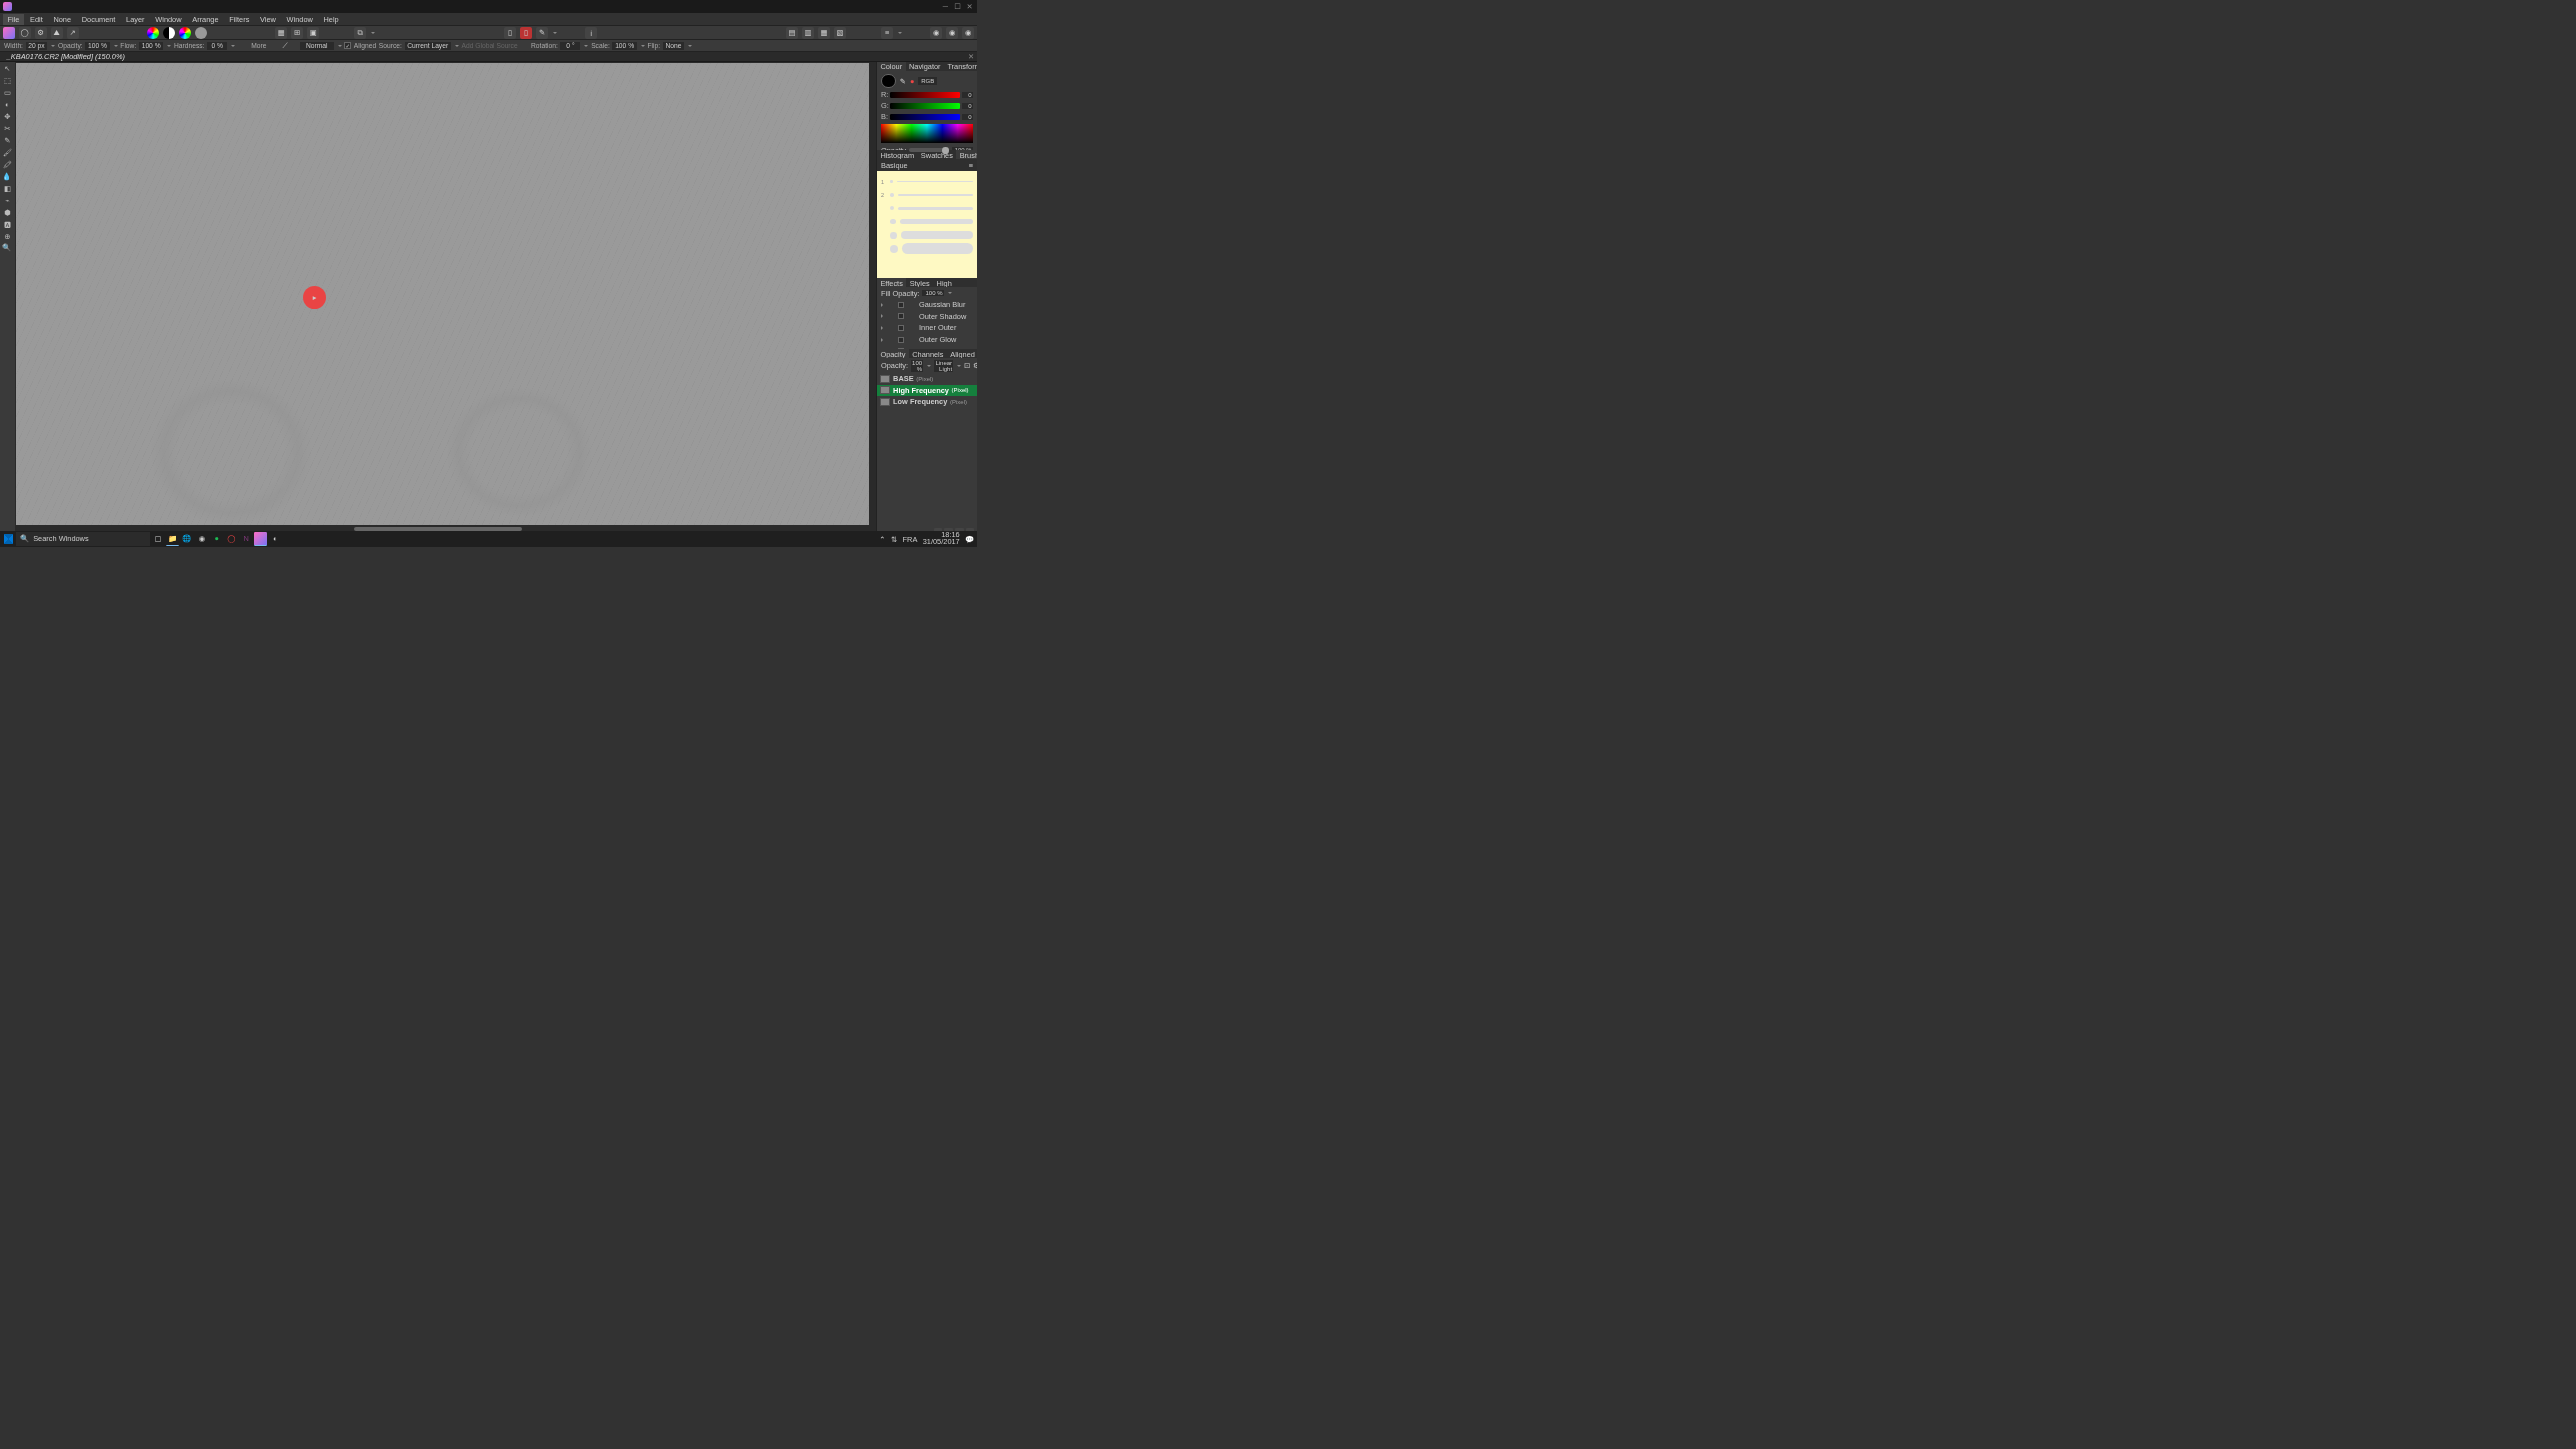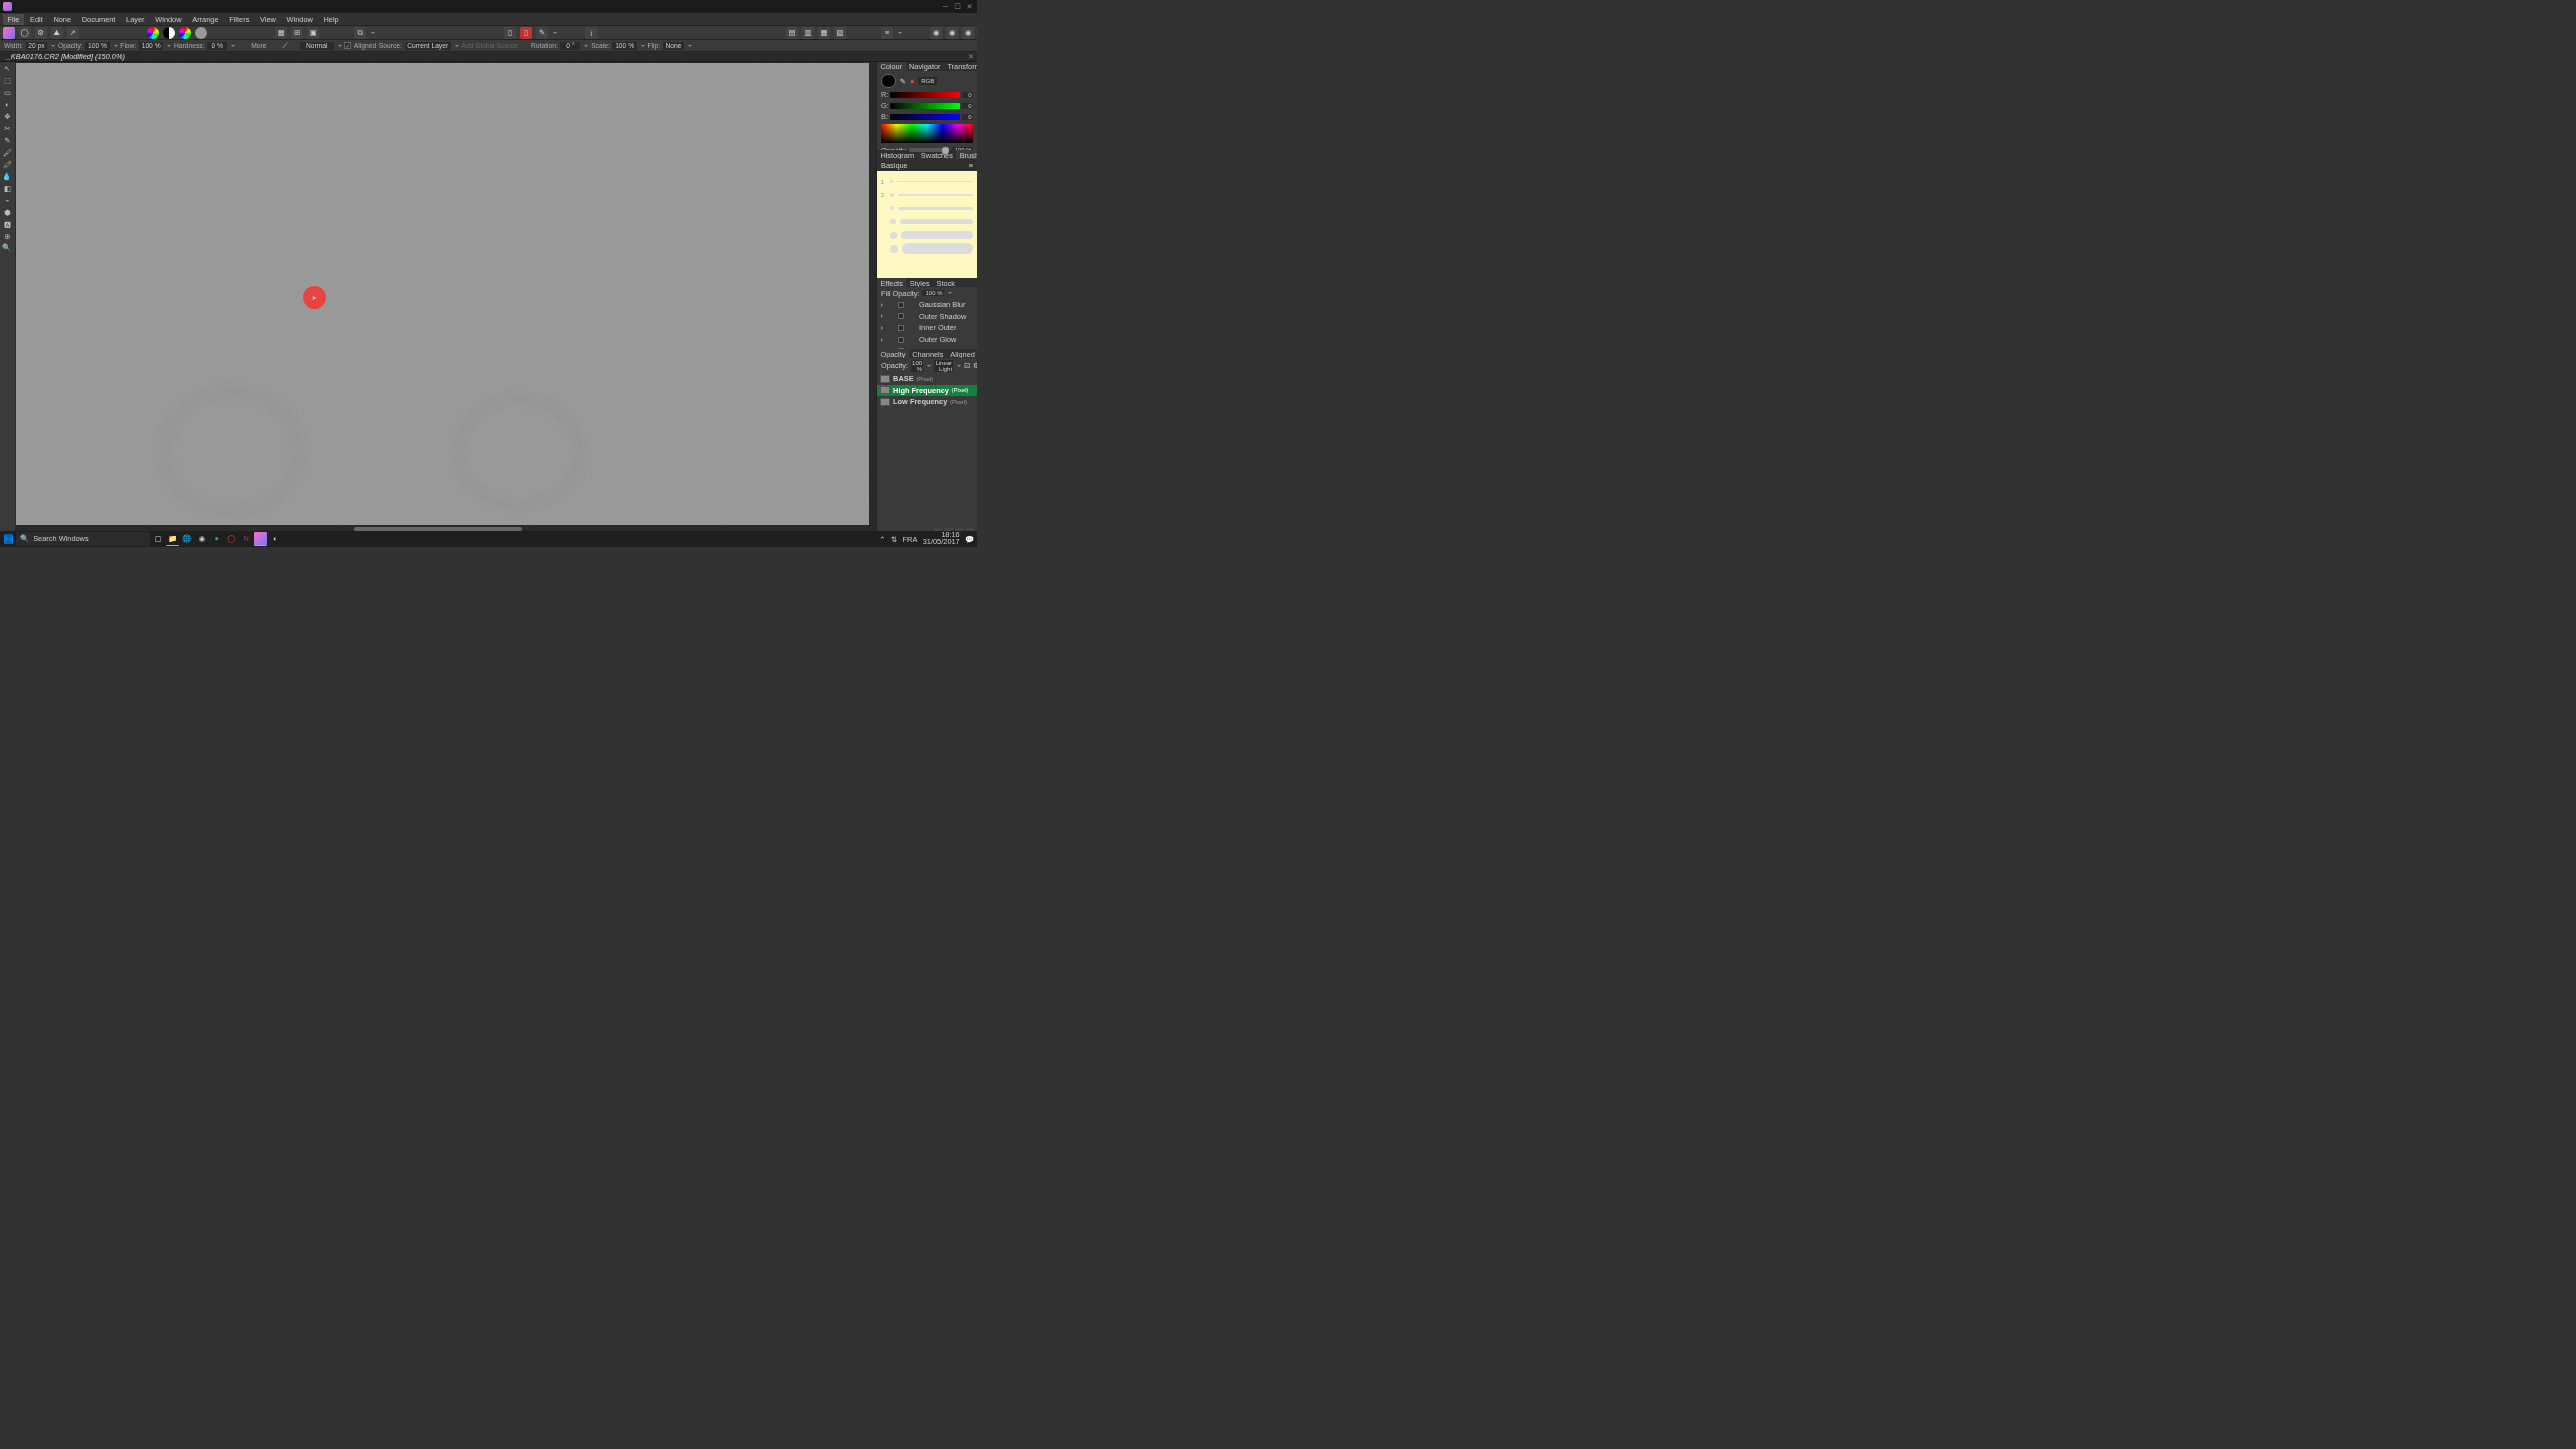"Stock" span.ptab { text: Stock -> High }
